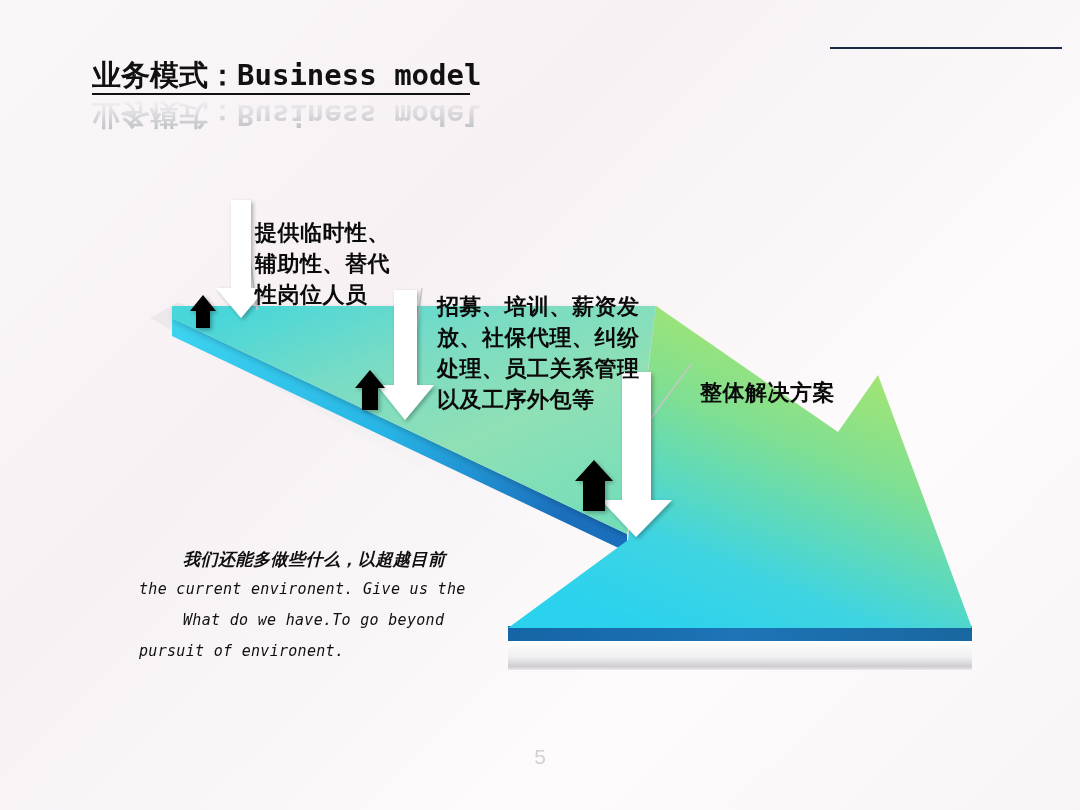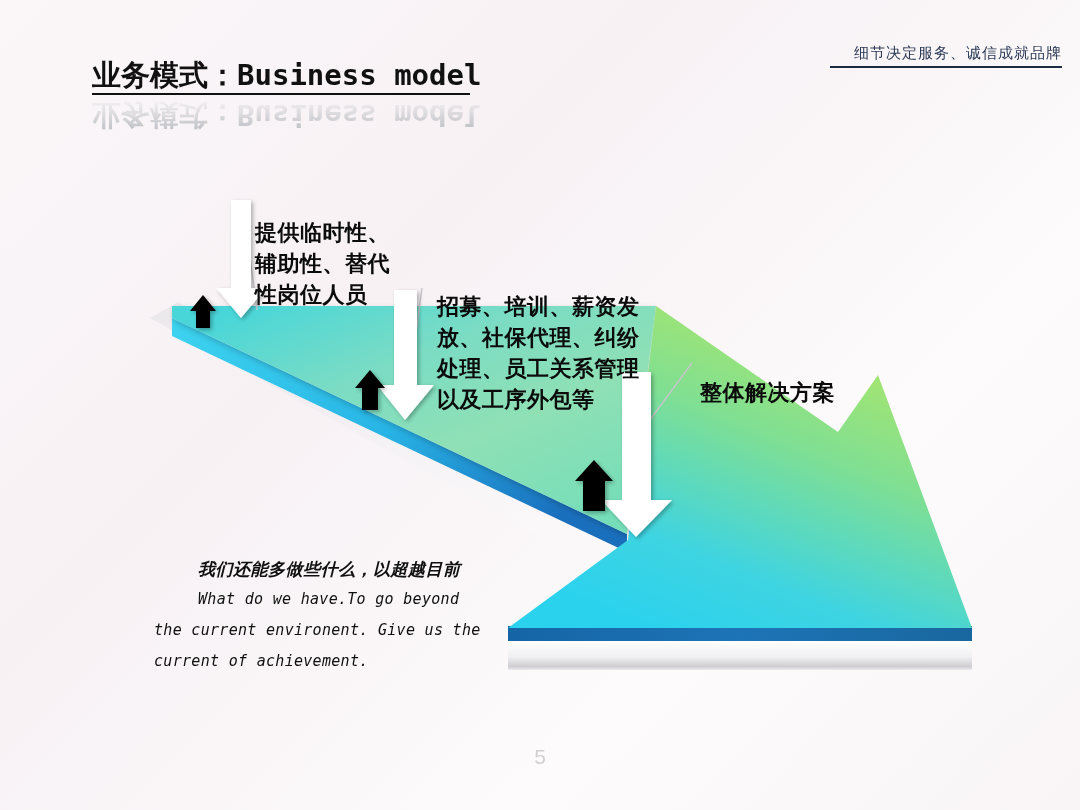"细节决定服务、诚信成就品牌" span.tagline-text { html: <span>细节决定服务、诚信成就品牌</span> -> none }
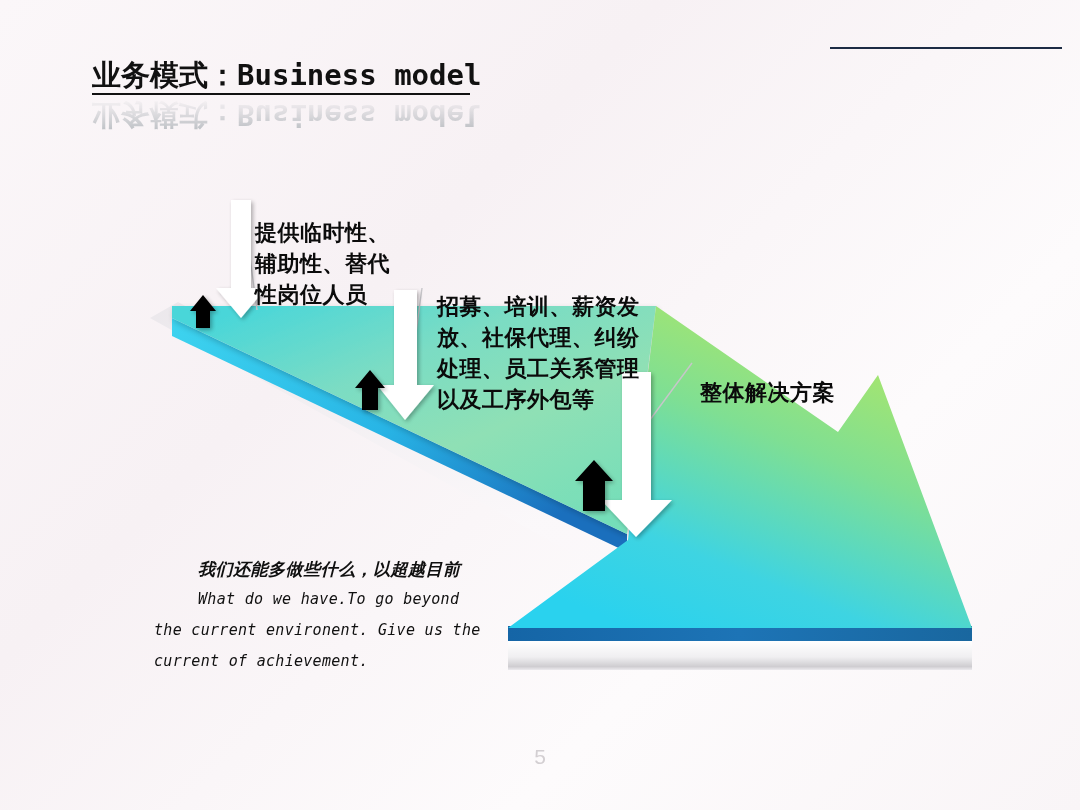"我们还能多做些什么，以超越目前" #quote-block { left: 154px -> 139px; margin-top: 10px -> none }
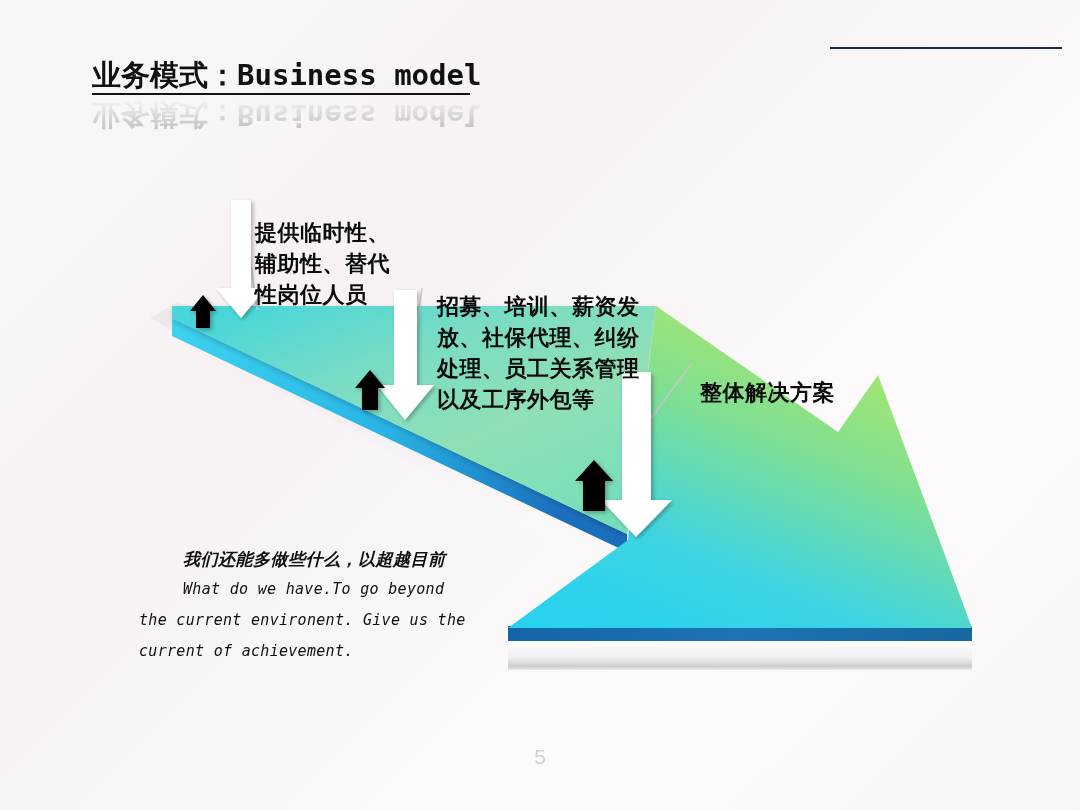"What do we have.To go" div.quote-en { order: before "the current environent. Give us" -> after "the current environent. Give us" }
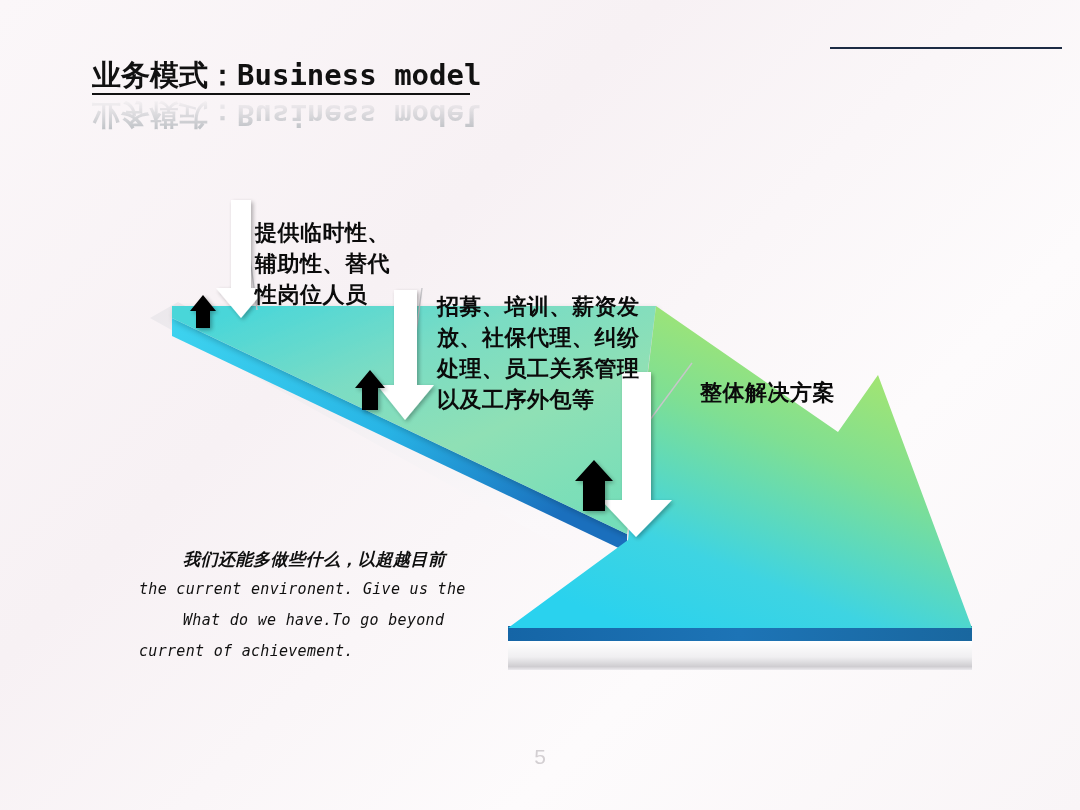"current of achievement." div.quote-en { text: current of  achievement -> pursuit of  environent }
